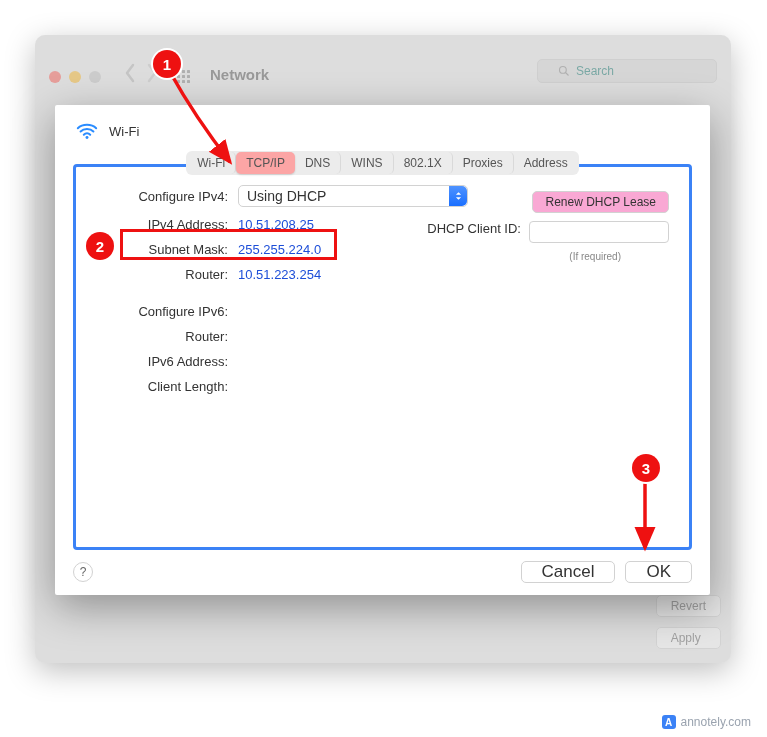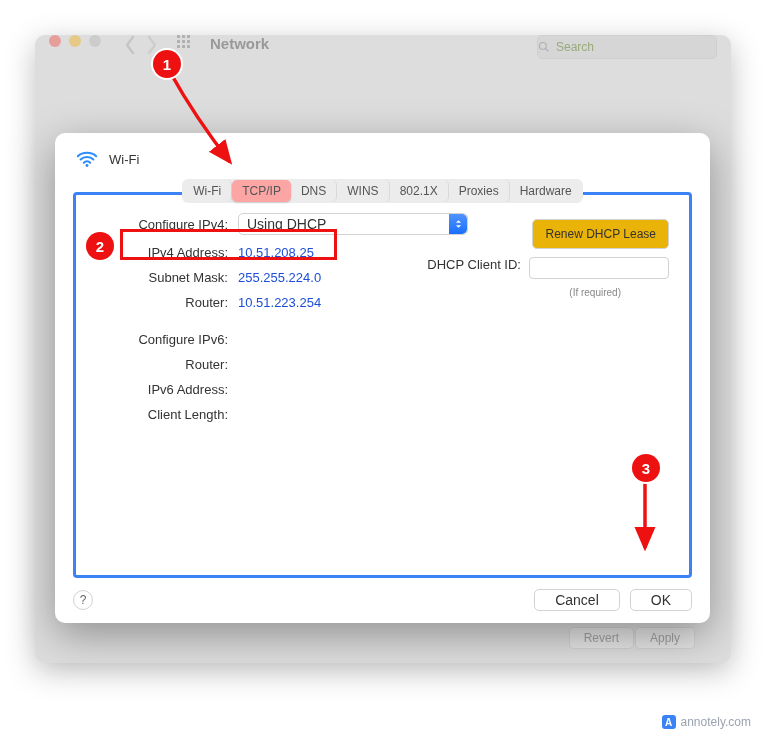"Network" .toolbar { align-items: flex-start -> flex-end }
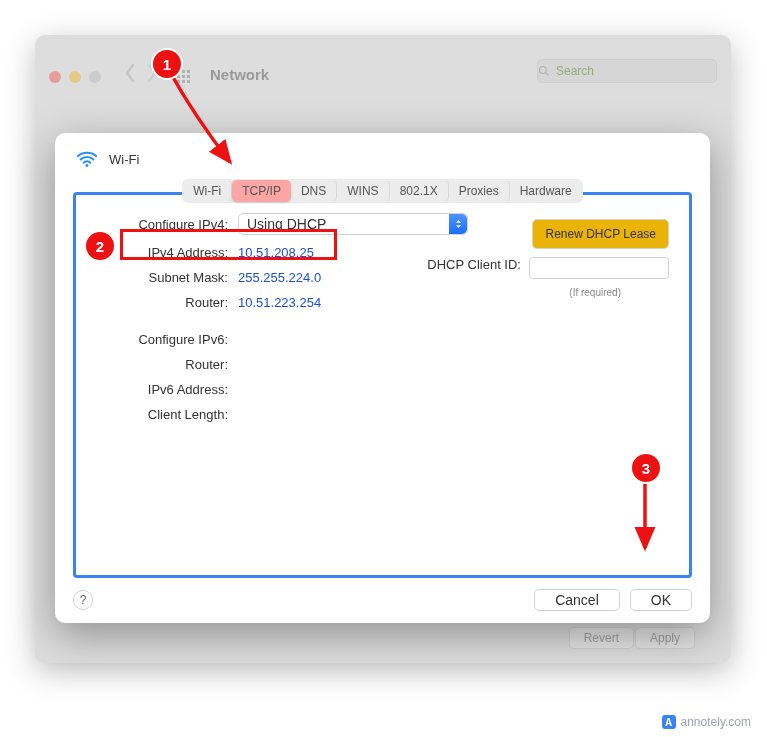"Search" .search { color: #4d7c0f -> #0f766e; padding: 0 0 -> 0 20px }
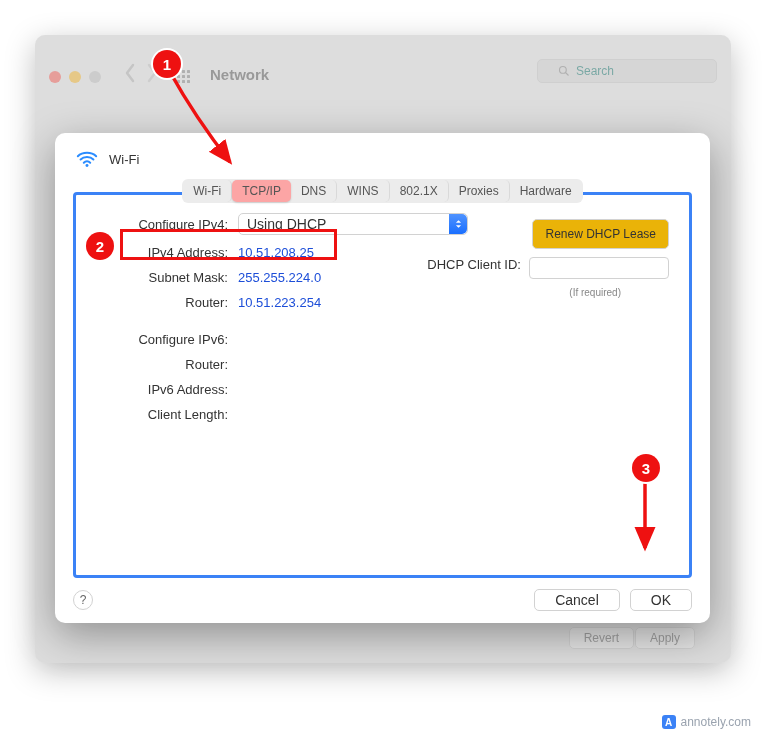"Wi-Fi" .sheet { border-radius: 10px -> 2px; margin-top: 28px -> none }
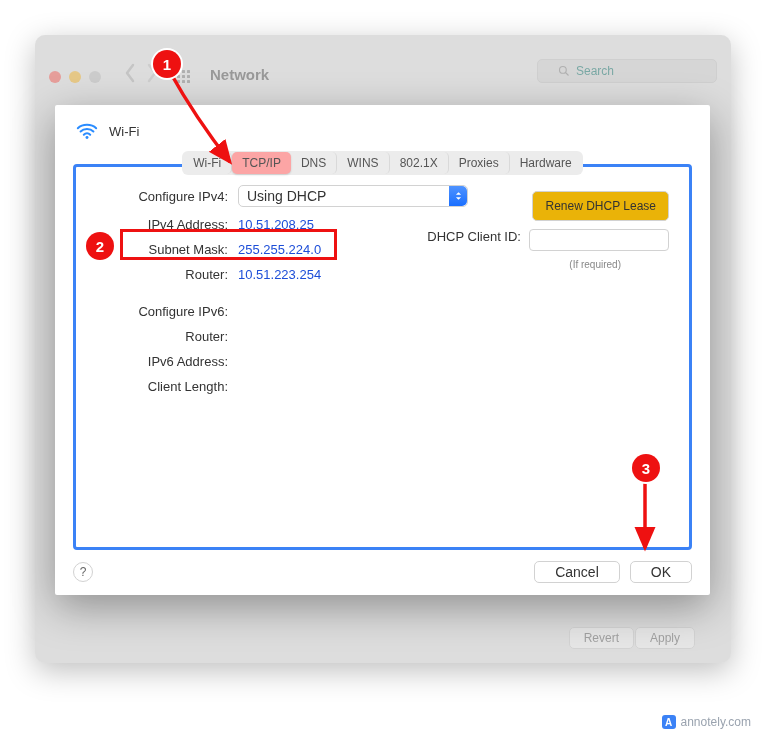"Hardware" div.tab { text: Hardware -> Address }
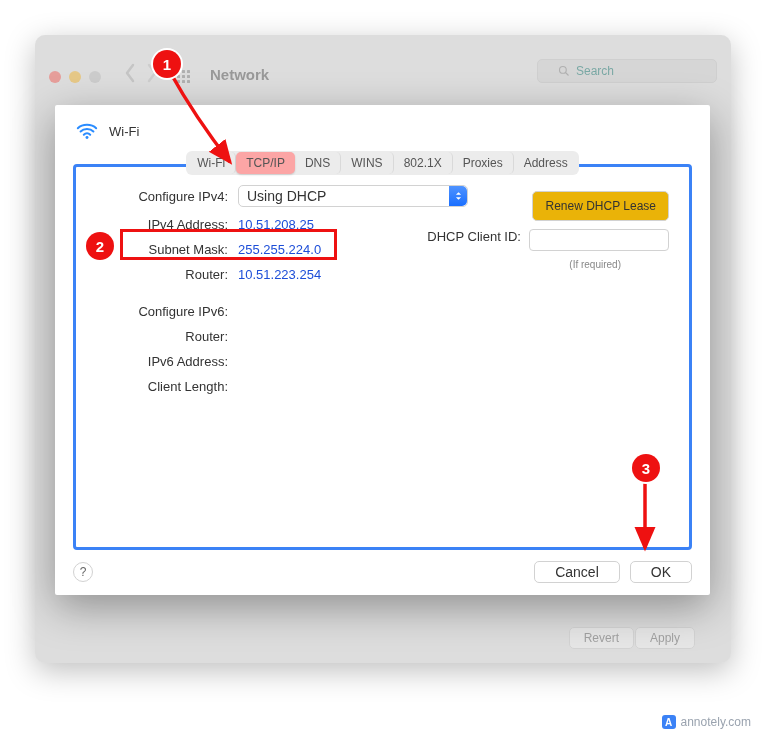"Renew DHCP Lease" .renew-btn { background: #eab308 -> #f9a8d4; height: 30px -> 22px }
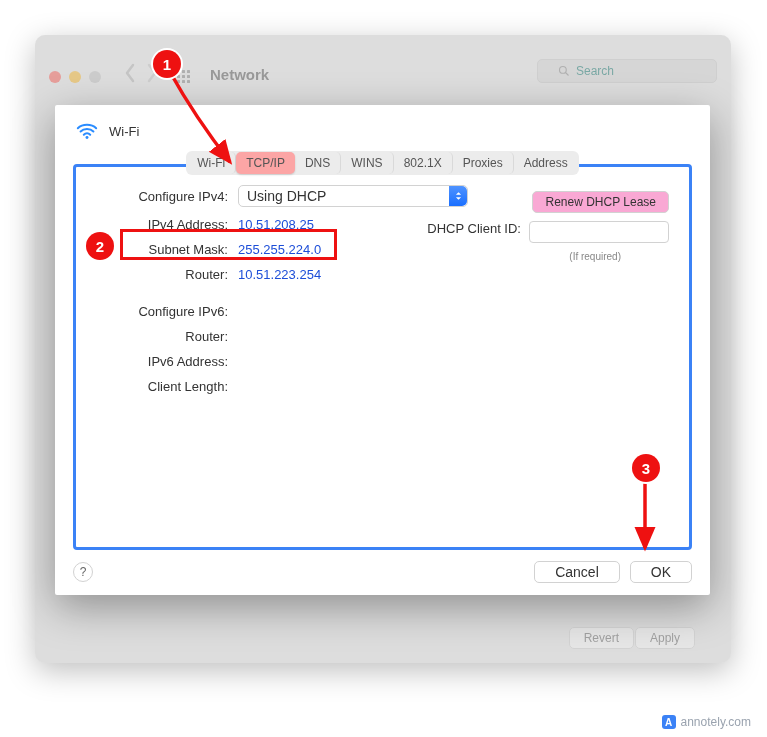"Cancel" .btn { font-size: 14px -> 17px }
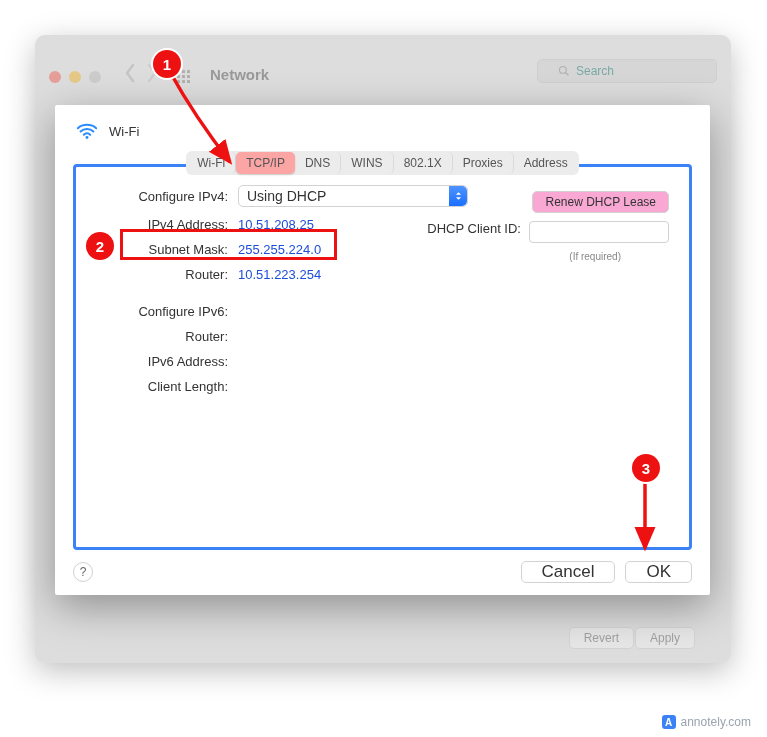"Revert" .footer-btns { flex-direction: none -> column; gap: 1px -> 10px; right: 36px -> 10px }
